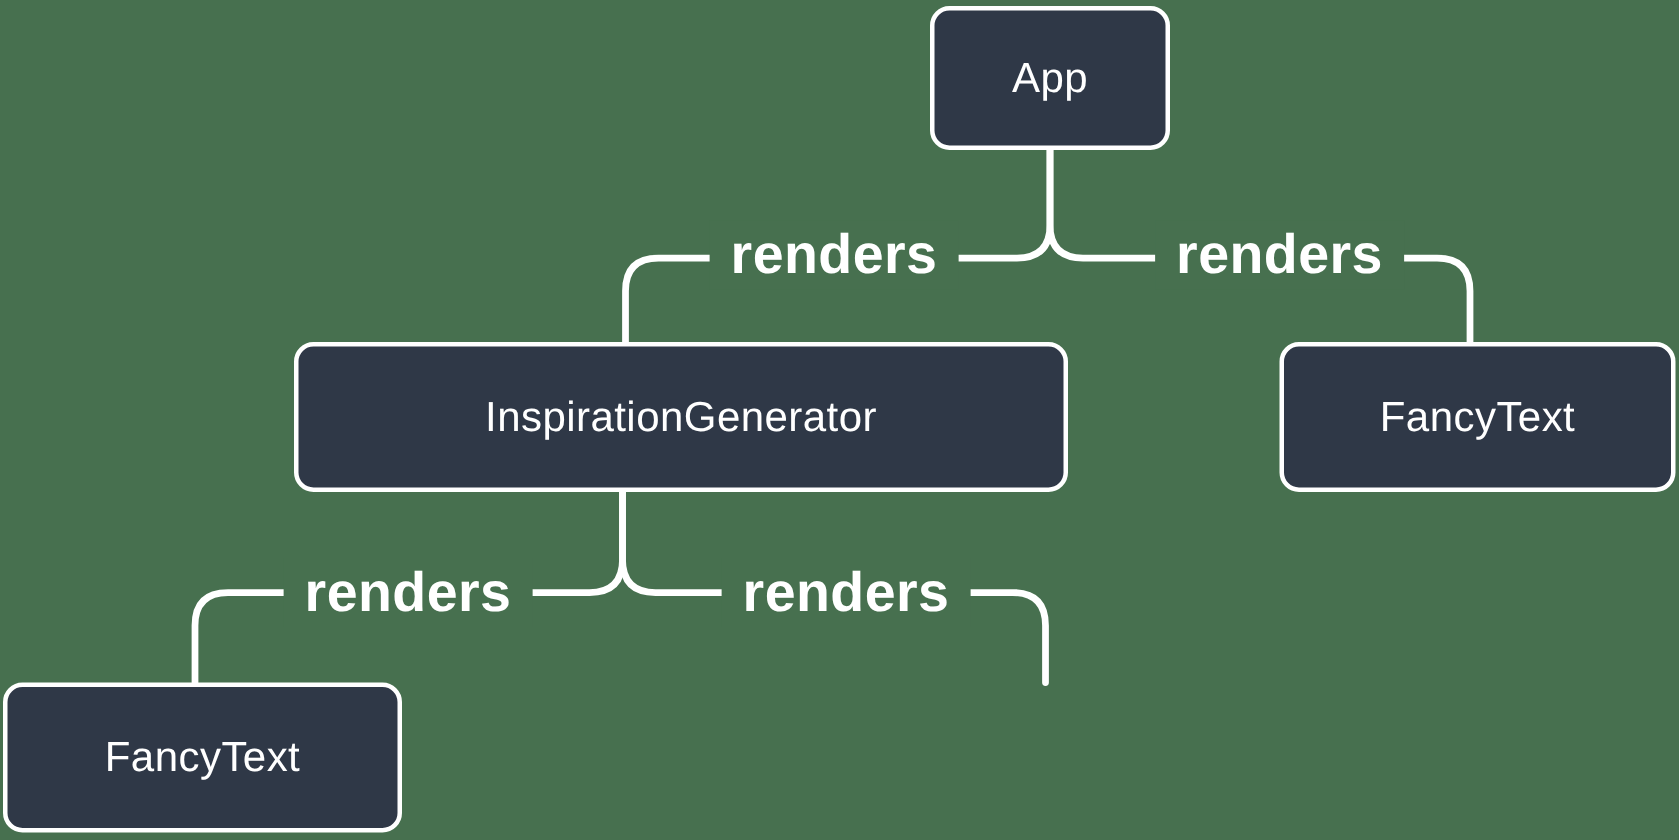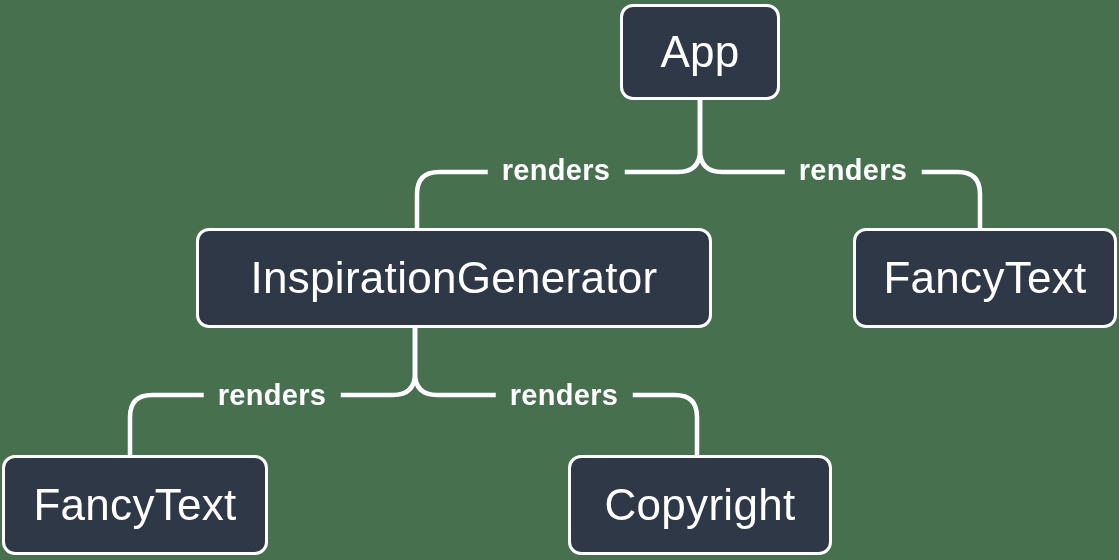"App" .node { font-size: 44px -> 28px }
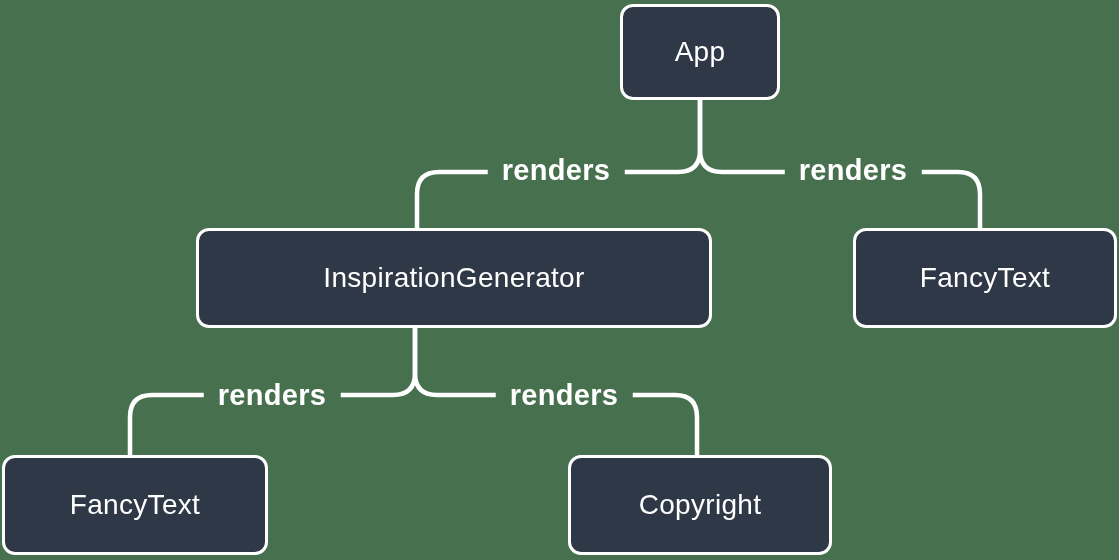"renders" .edge-label { font-size: 29px -> 37px }
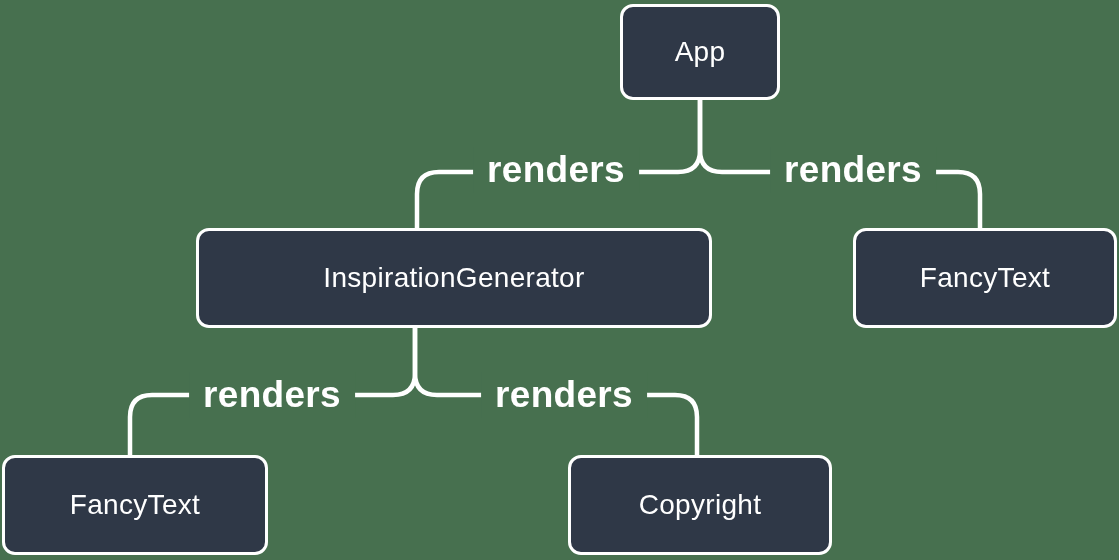"Copyright" div.node { html: <div> <span>Copyright</span> </div> -> none }
